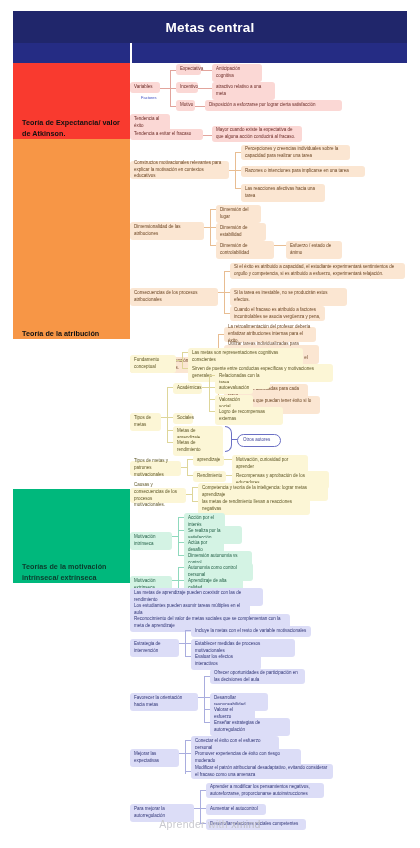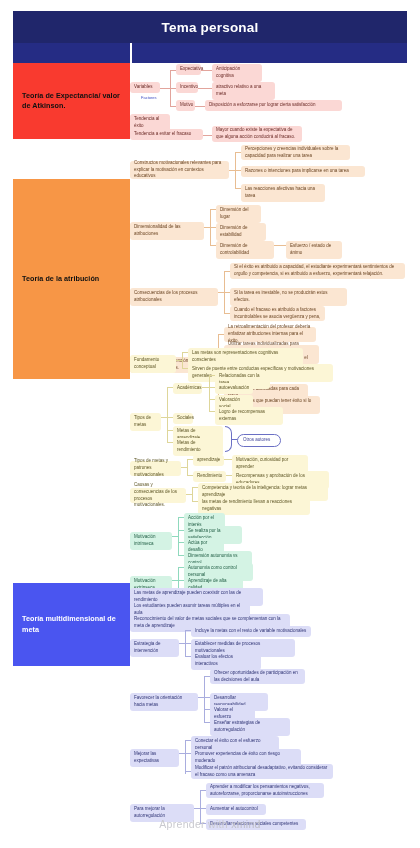"Tema personal" div.t { text: Tema personal -> Metas central }
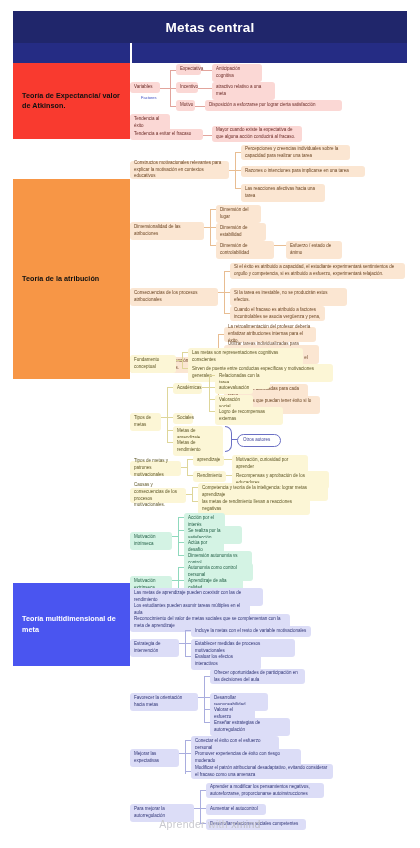"Teoría de Expectancia/ valor de" .band { align-items: center -> flex-end }
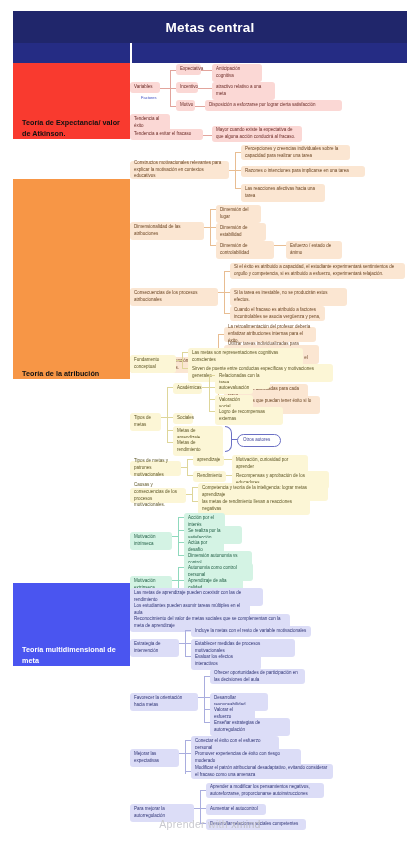"Teoría de la atribución" div.band { margin-top: 40px -> none }
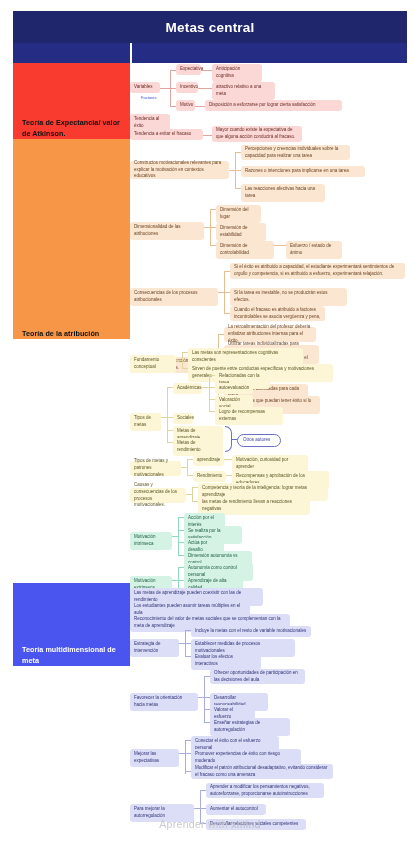"Teorías de la motivación intrínseca/" div.band { html: none -> <div> <div>Teorías de la motivación intrínseca/ extrínseca</div> </div> }
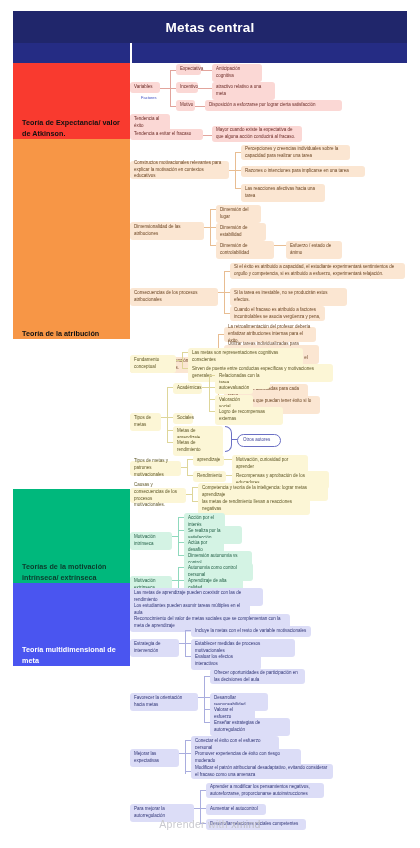"Teoría multidimensional de meta" div.band { html: <div> <div>Teoría multidimensional de meta</div> </div> -> none }
